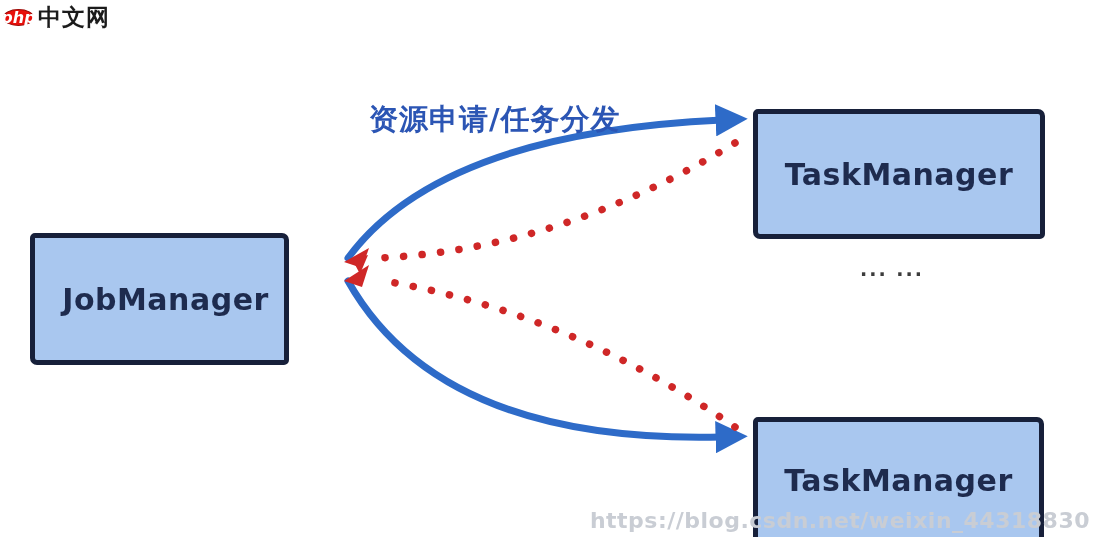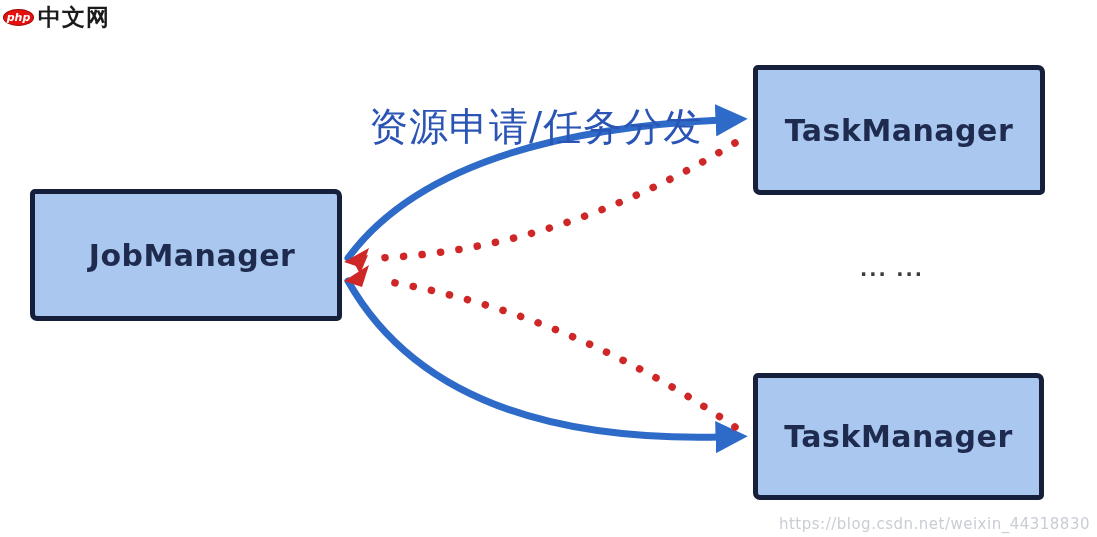"php" .logo-badge { font-size: 11px -> 16px }
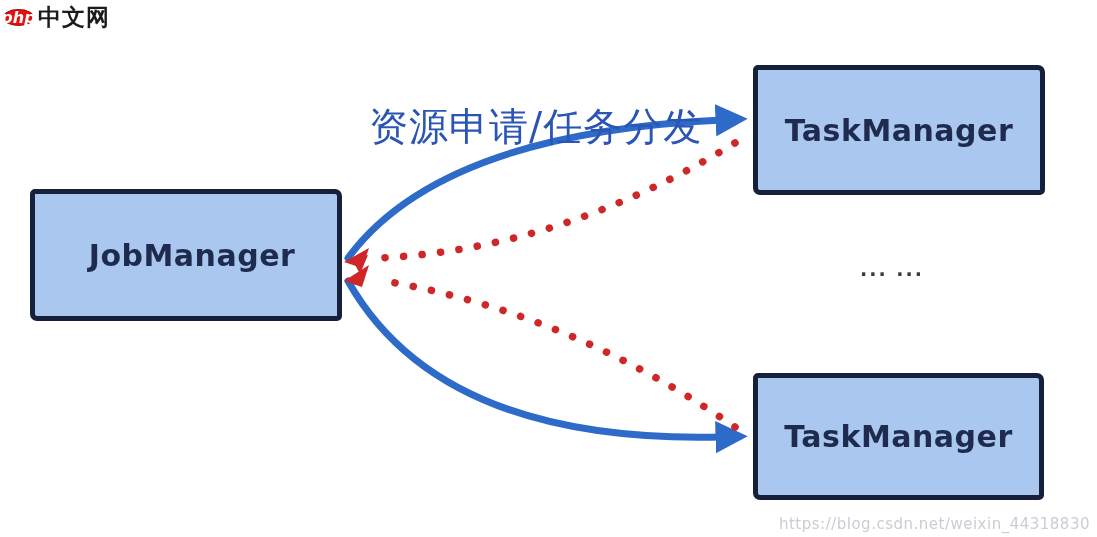"资源申请/任务分发" .edge-label { font-size: 39px -> 29px; font-weight: normal -> bold }
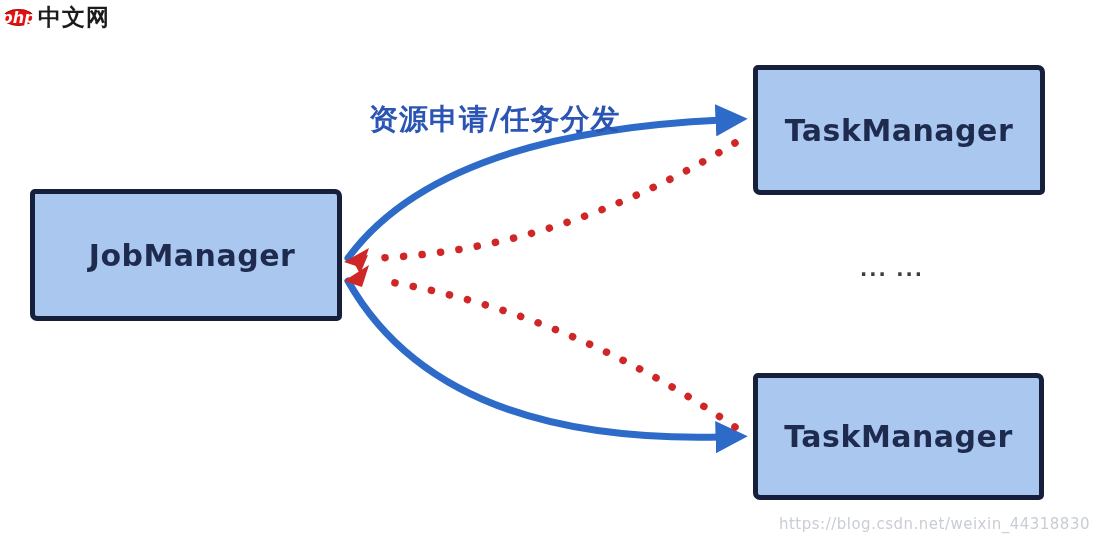"TaskManager" .node { margin-top: none -> 44px }
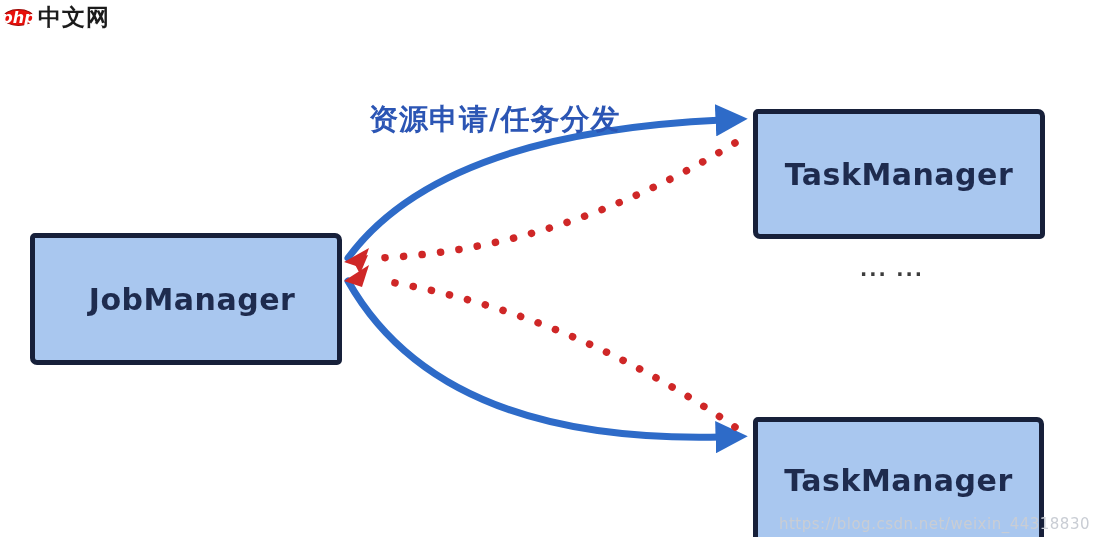"JobManager" .node-jobmanager { width: 312px -> 259px }
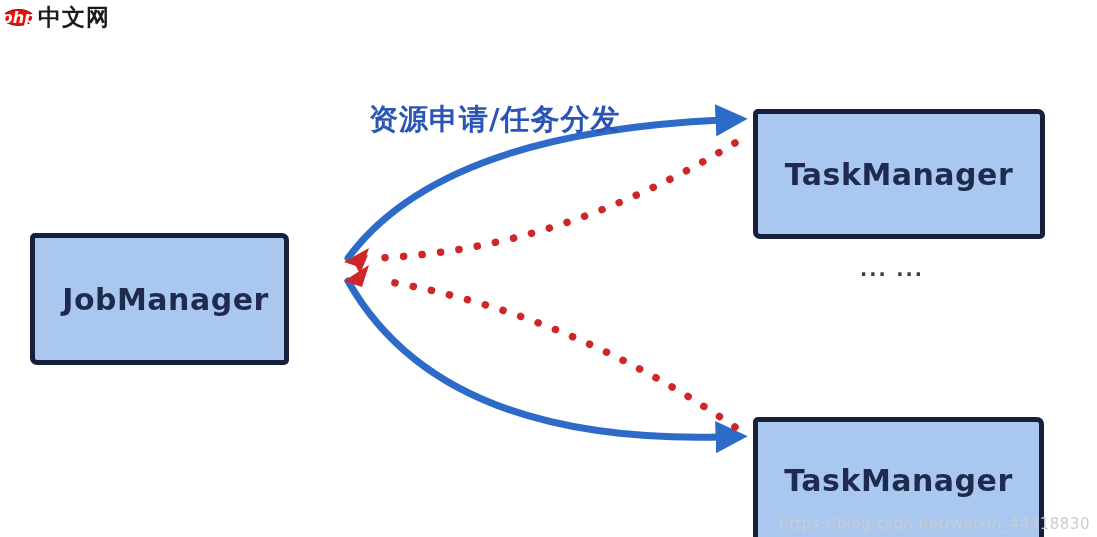"https://blog.csdn.net/weixin_44318830" .watermark { font-size: 15px -> 22px; font-weight: none -> bold }
